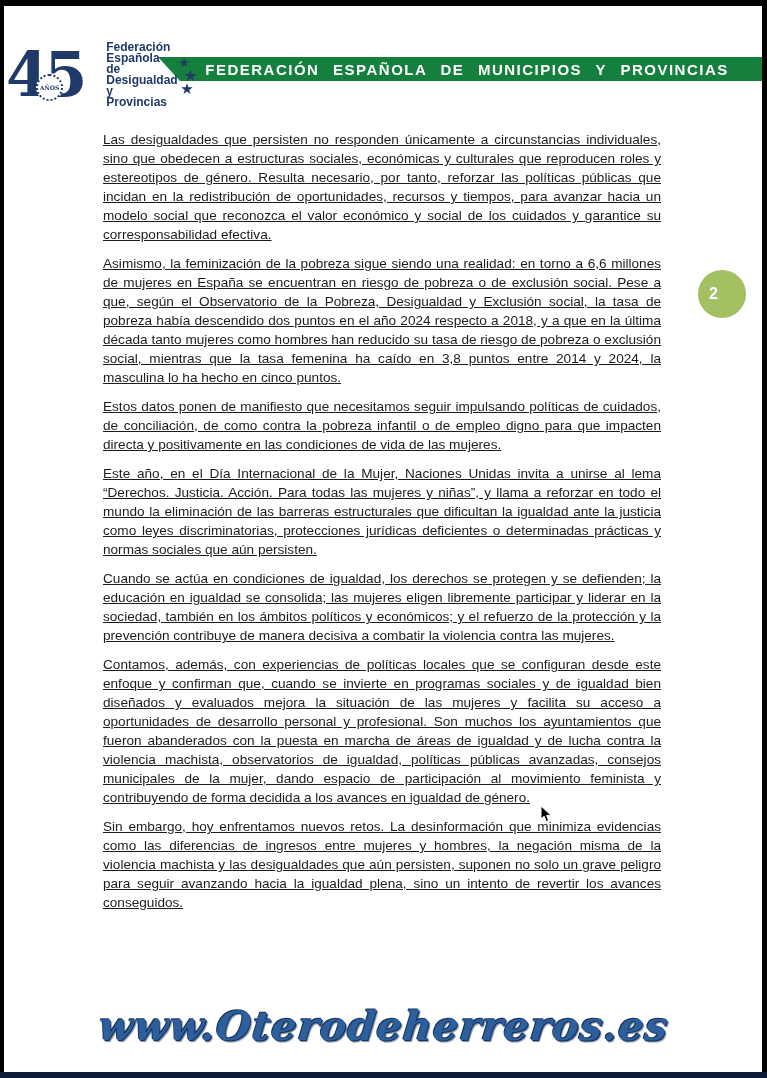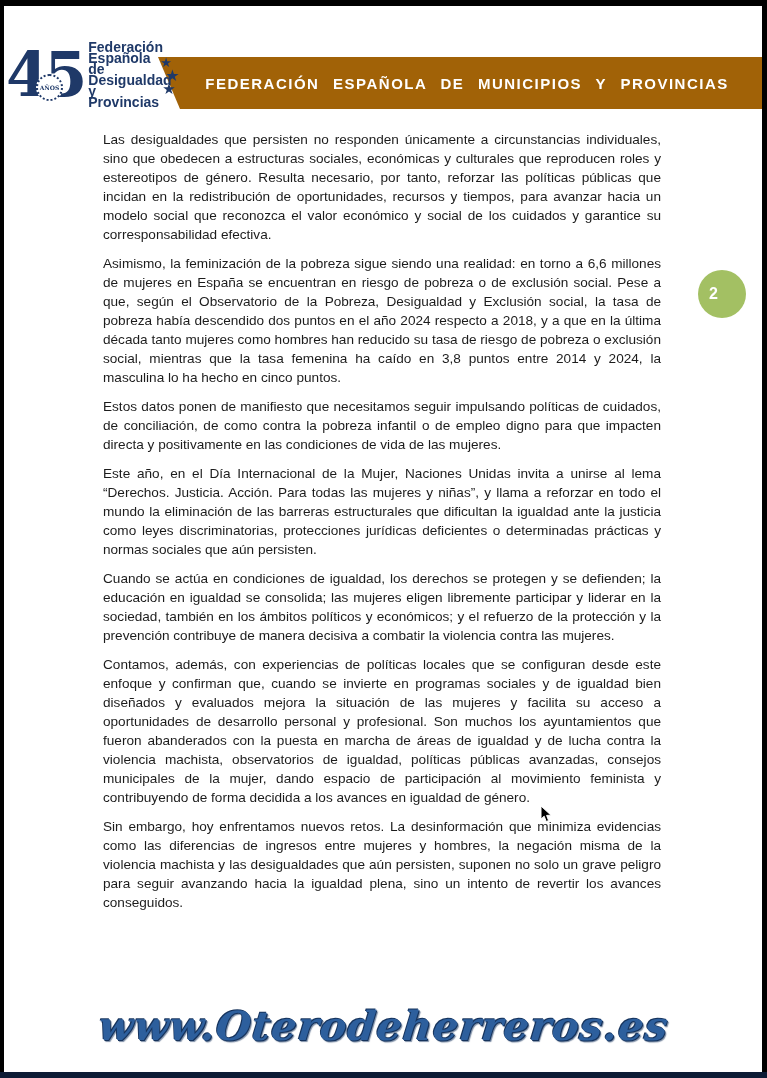"Federación" .logo-textblock { font-size: 14px -> 12px; margin-left: 6px -> 24px }
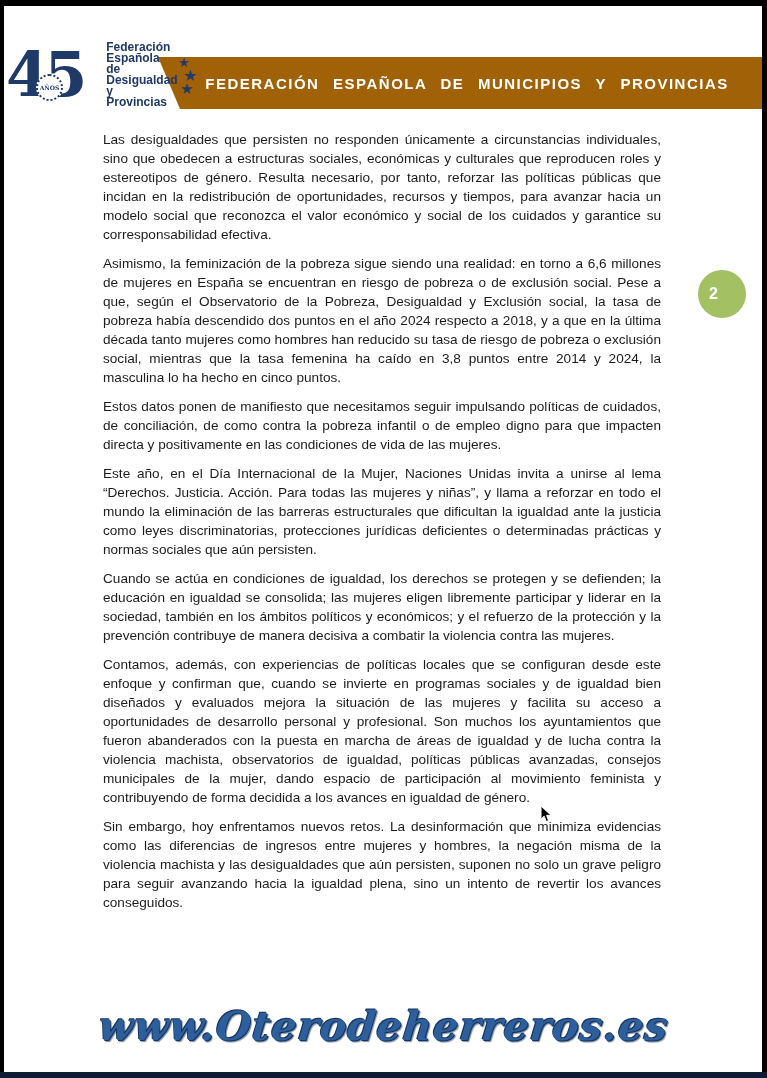"FEDERACIÓN ESPAÑOLA DE MUNICIPIOS Y" .banner { background: #a16207 -> #15803d; height: 52px -> 24px }
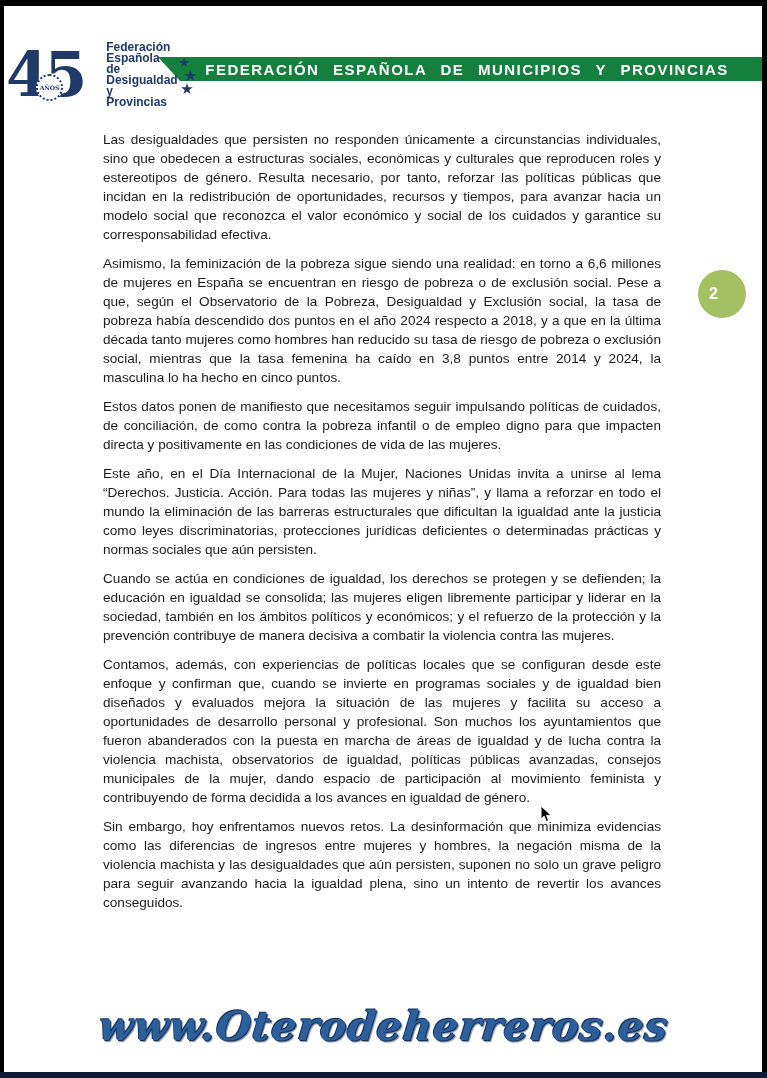"Las desigualdades que persisten no" .body-text p { text-decoration: none -> underline }
